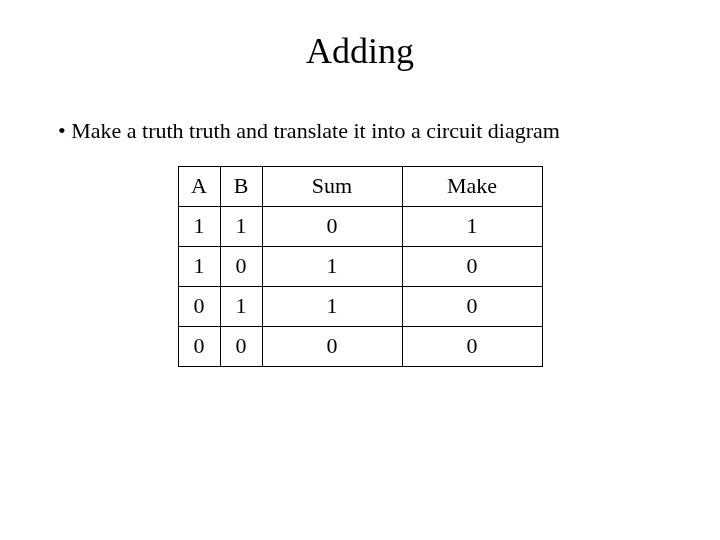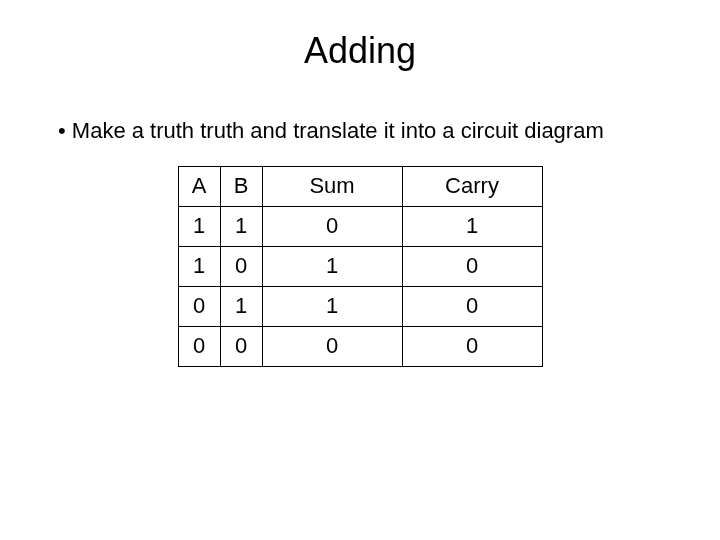"Adding" * { font-family: none -> Liberation Serif, serif }
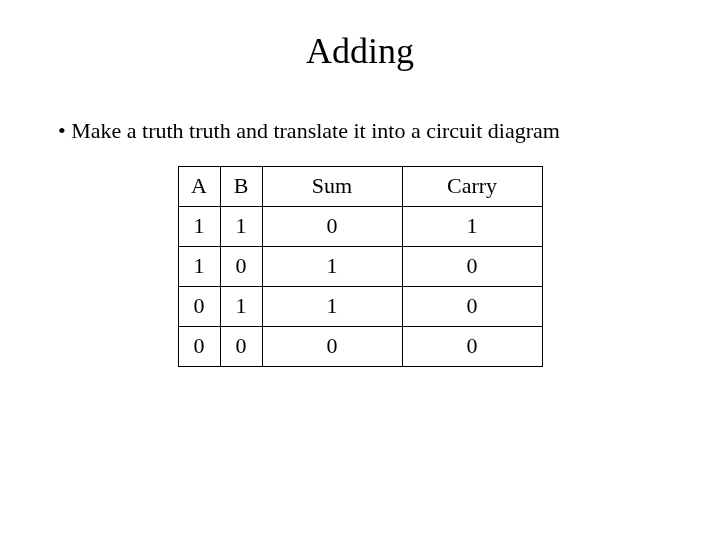"Carry" td.col-wide { text: Carry -> Make }
